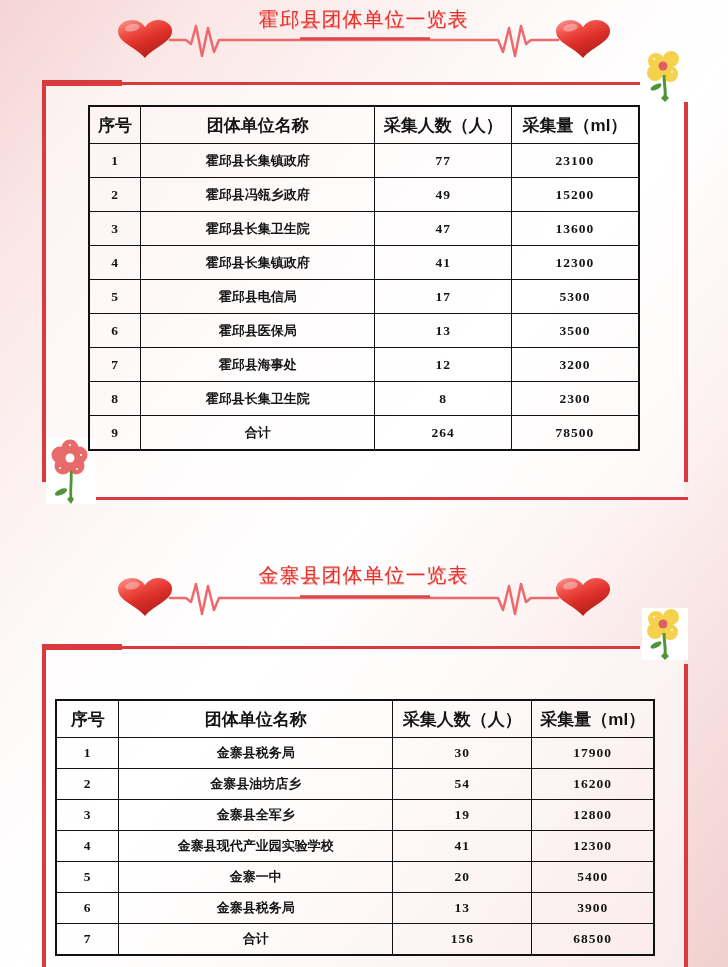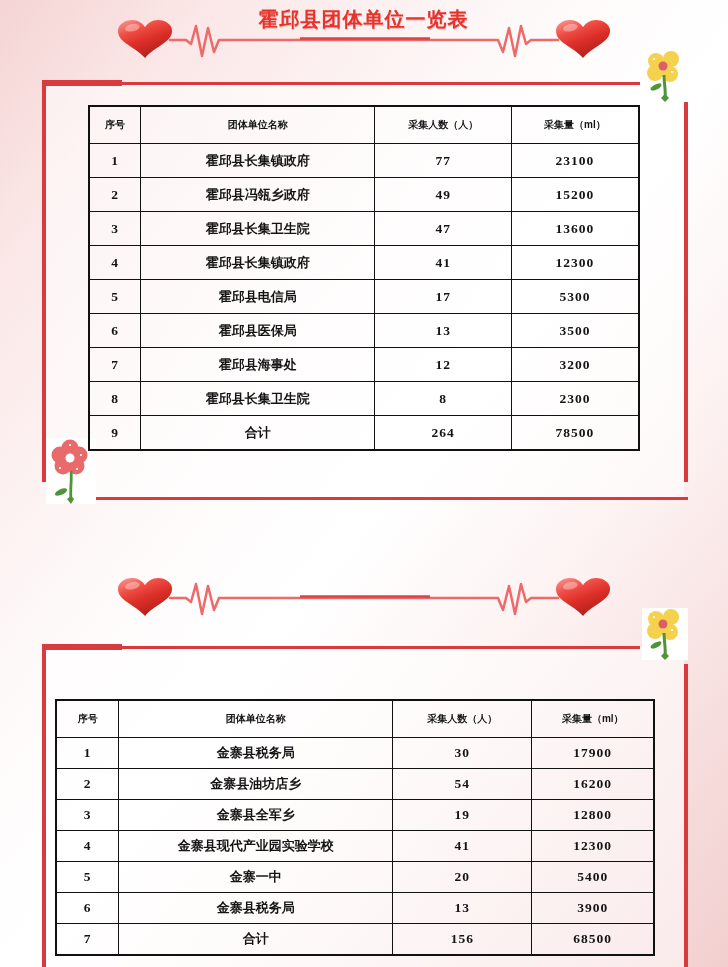"霍邱县团体单位一览表" .section-title { font-weight: bold -> normal }
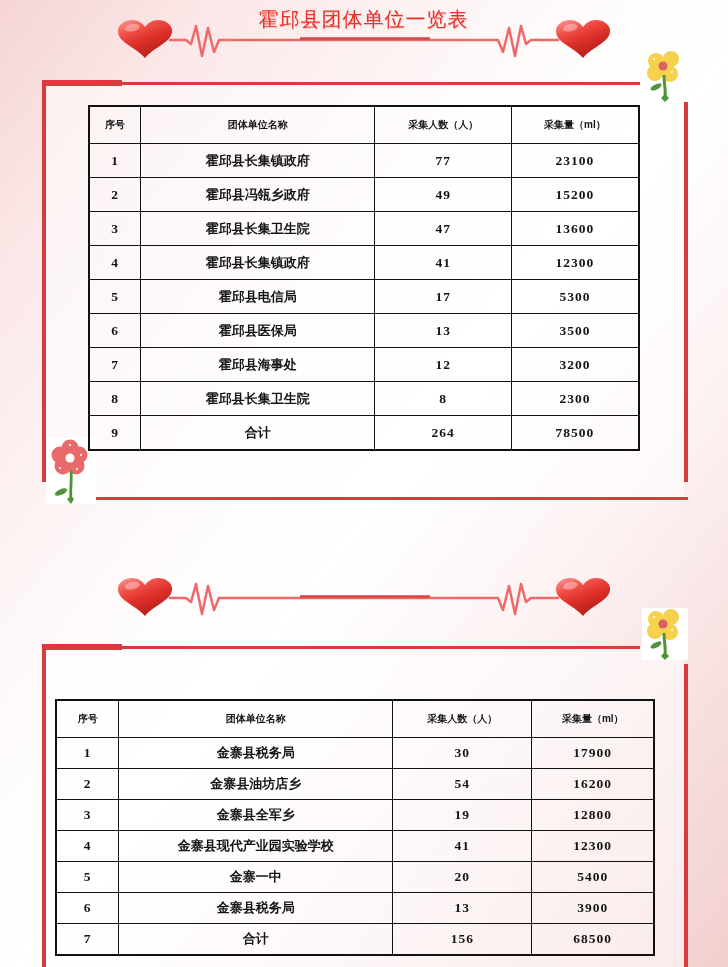"序号" .data-table th { font-size: 10px -> 17px }
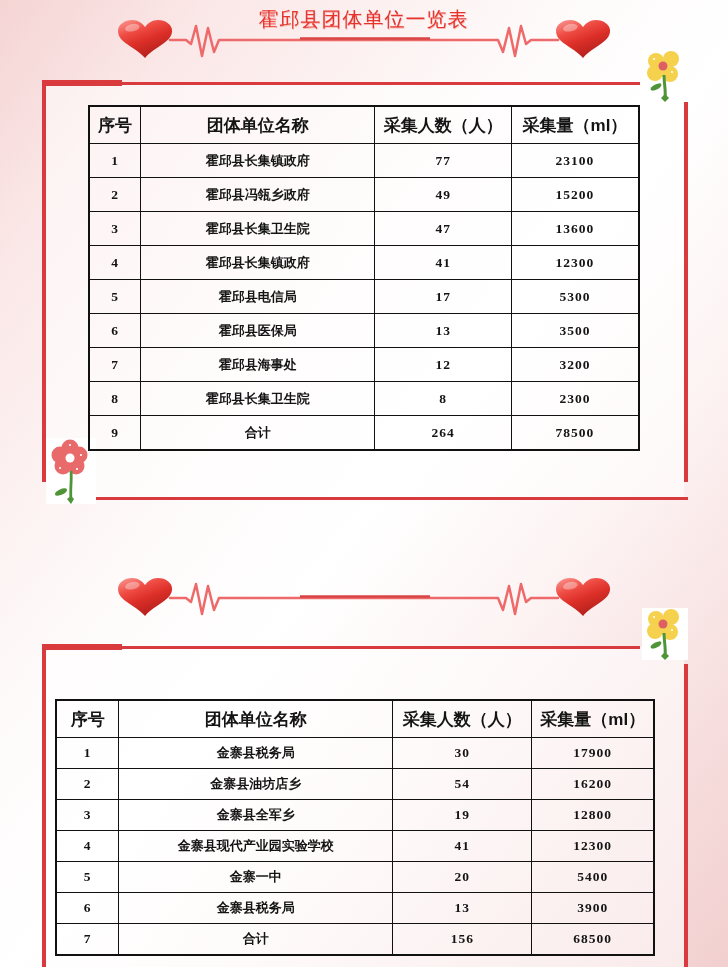"金寨县团体单位一览表" div.section-title { html: none -> <div>金寨县团体单位一览表</div> }
